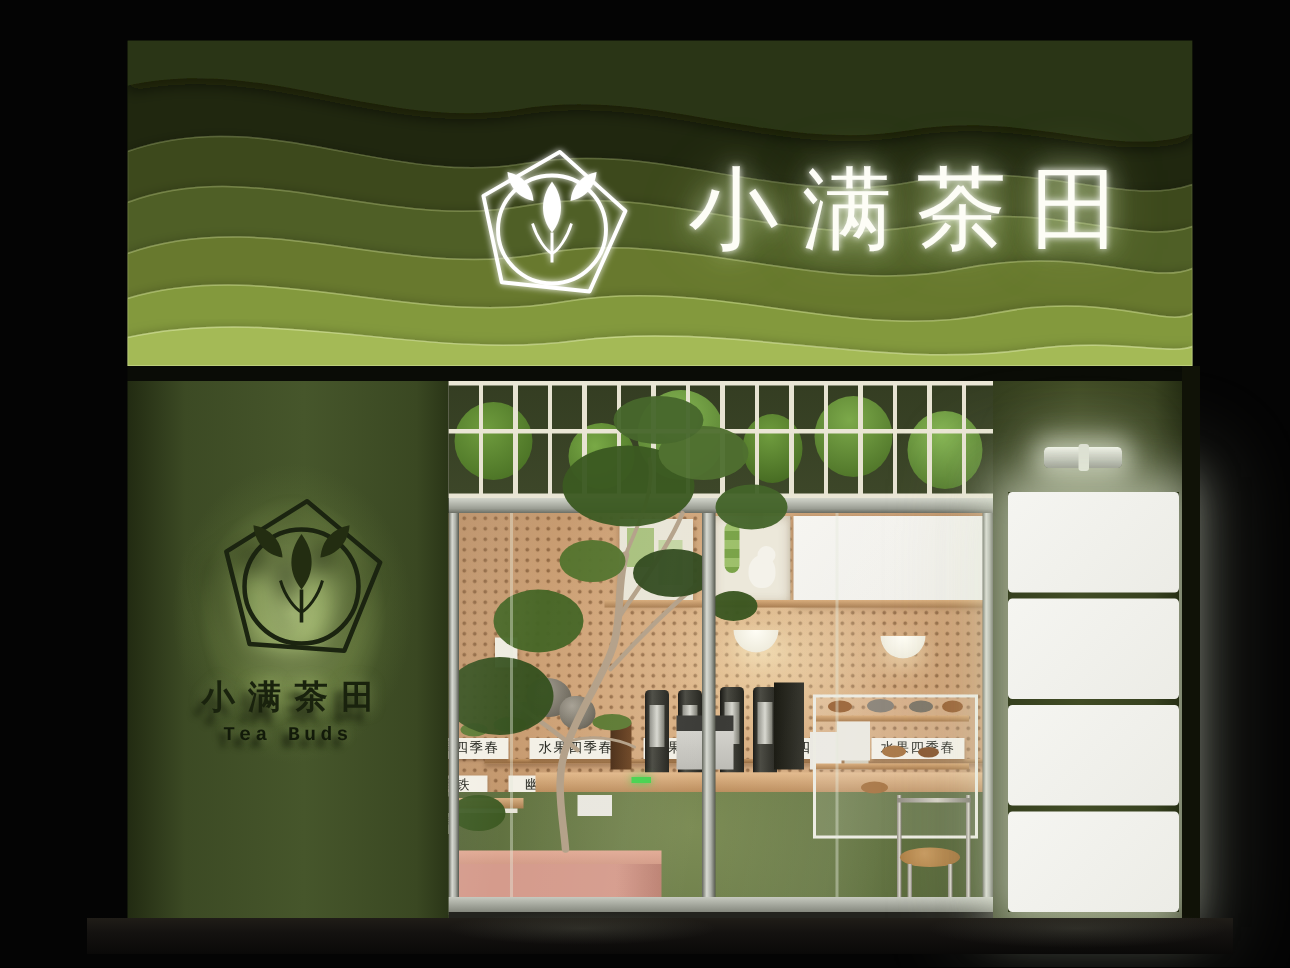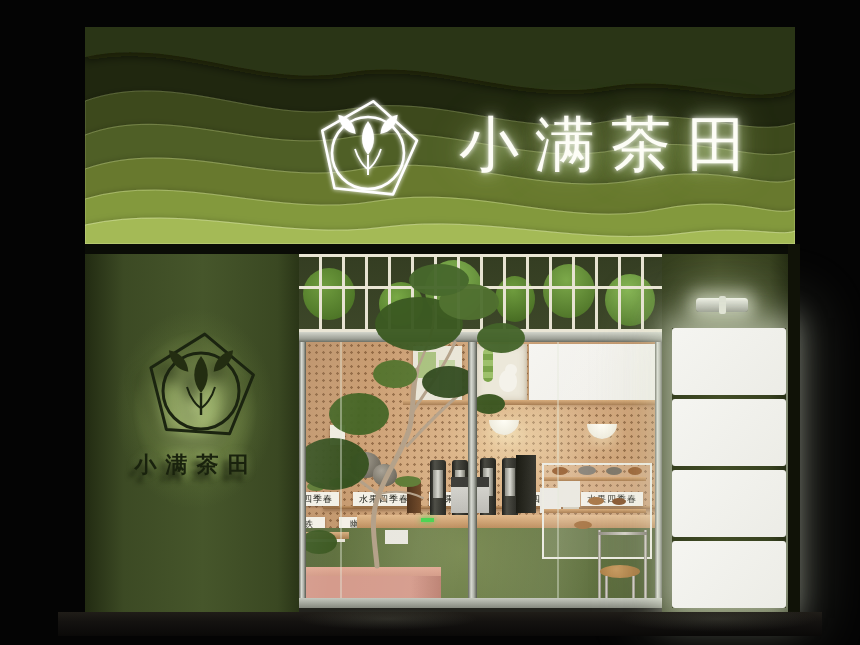"小满茶田" #scene { font-family: Liberation Serif, serif -> Liberation Mono, monospace }
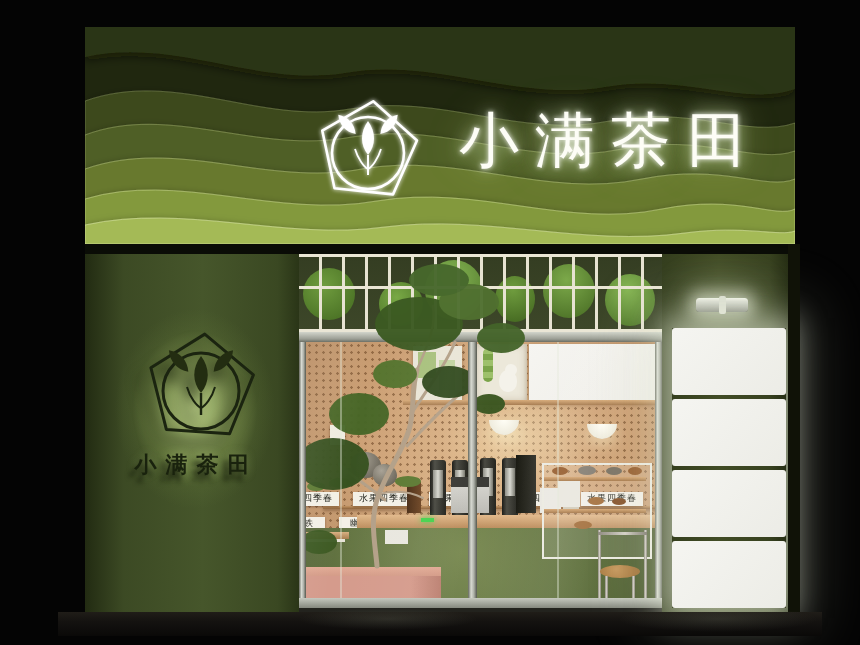"Tea Buds" div.abs { html: none -> <div>Tea Buds</div> }
